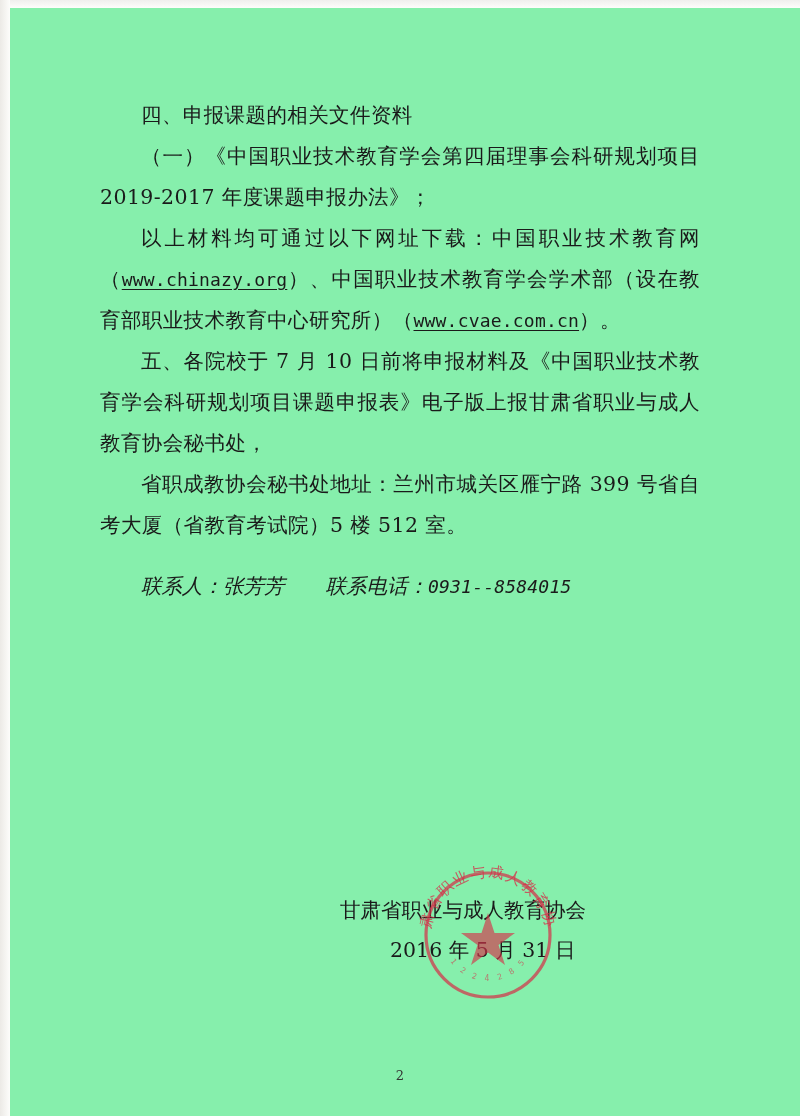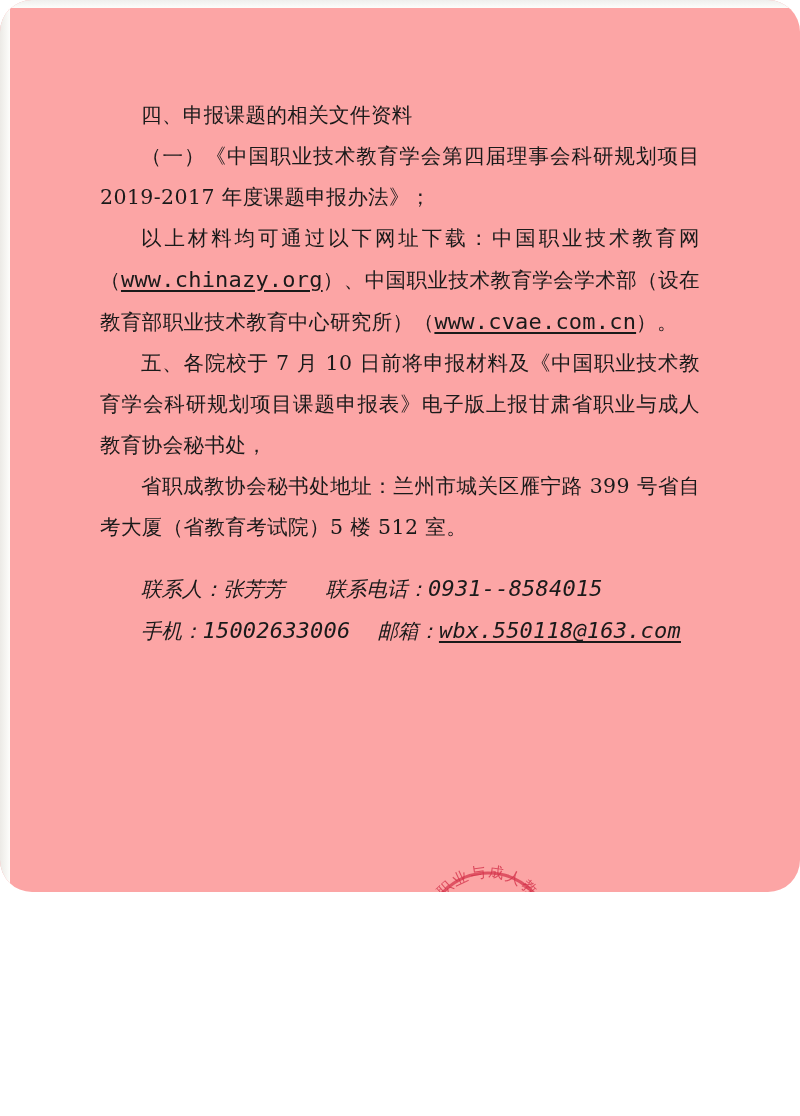"四、申报课题的相关文件资料" .page { background: #fca5a5 -> #86efac; border-radius: 32px -> none; height: 892px -> 1116px }
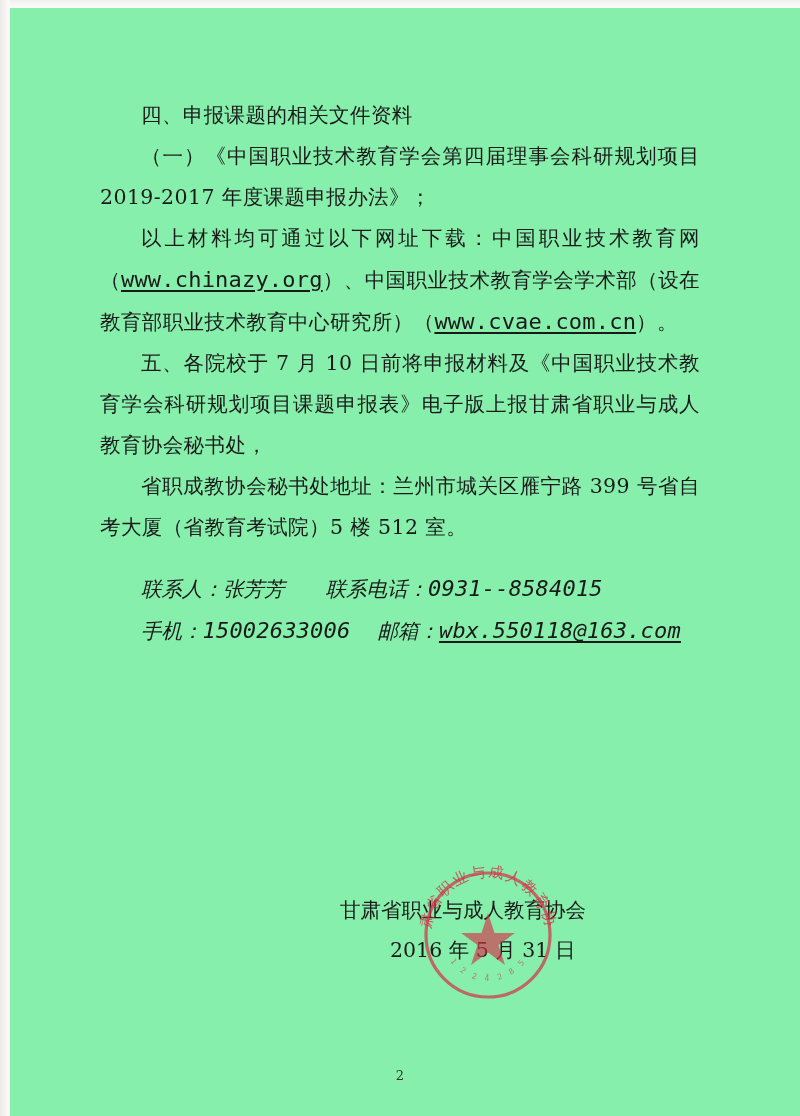"www.chinazy.org" .mono { font-size: 22px -> 18px }
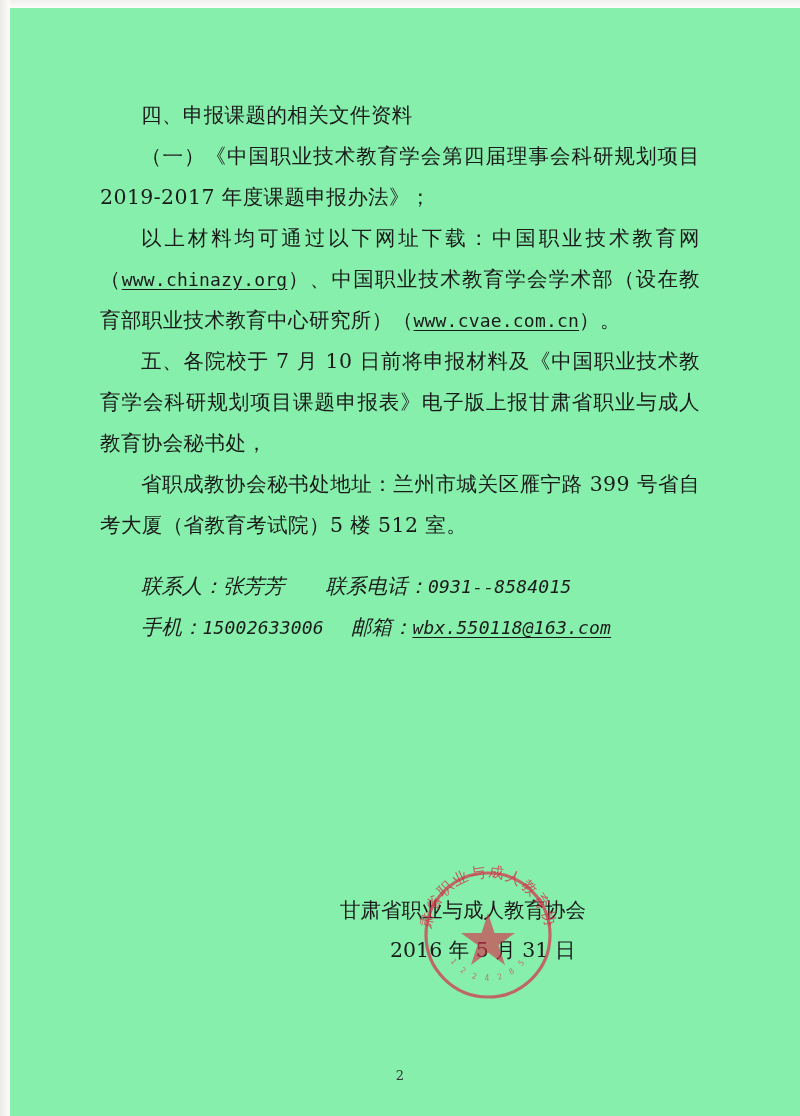"手机：15002633006 邮箱：wbx.550118@163.com" div.contact-line { html: <div><span>手机：</span><span>15002633006</span><span> </span><span>邮箱：</span><span>wbx.550118@163.com</span></div> -> none }
